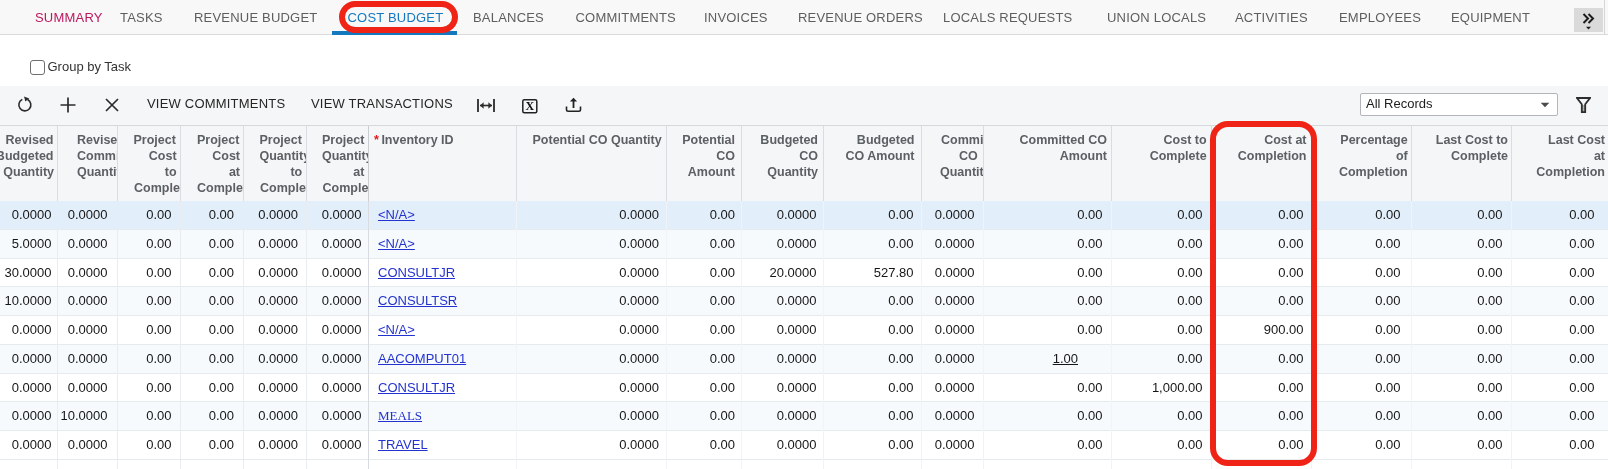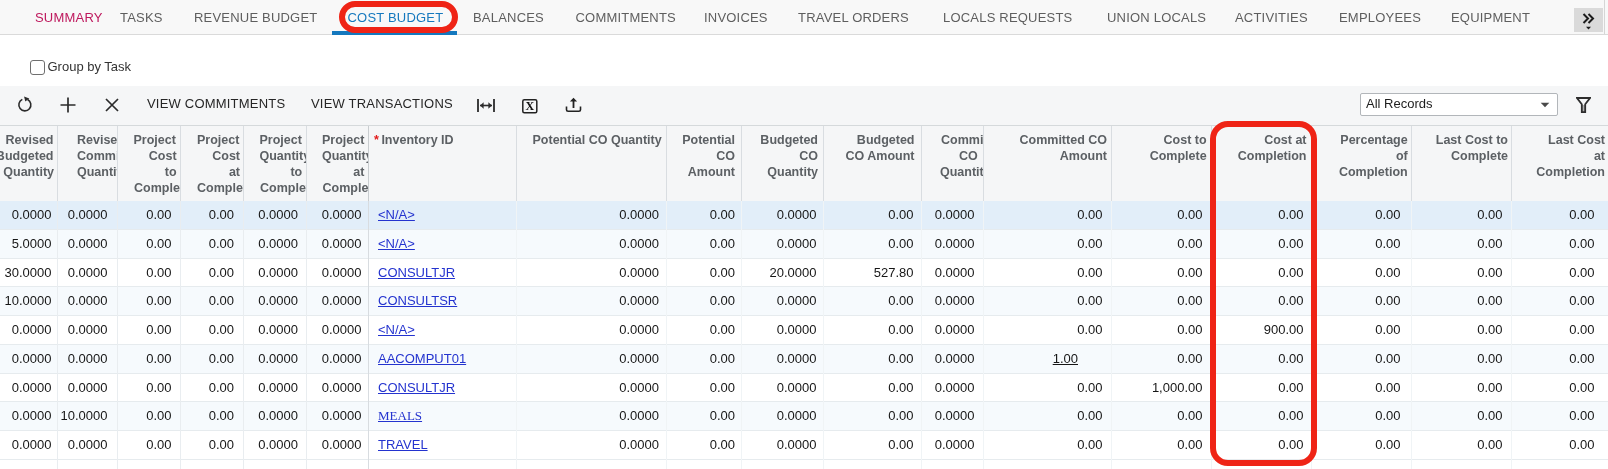"TRAVEL ORDERS" div.tab { text: TRAVEL -> REVENUE }
